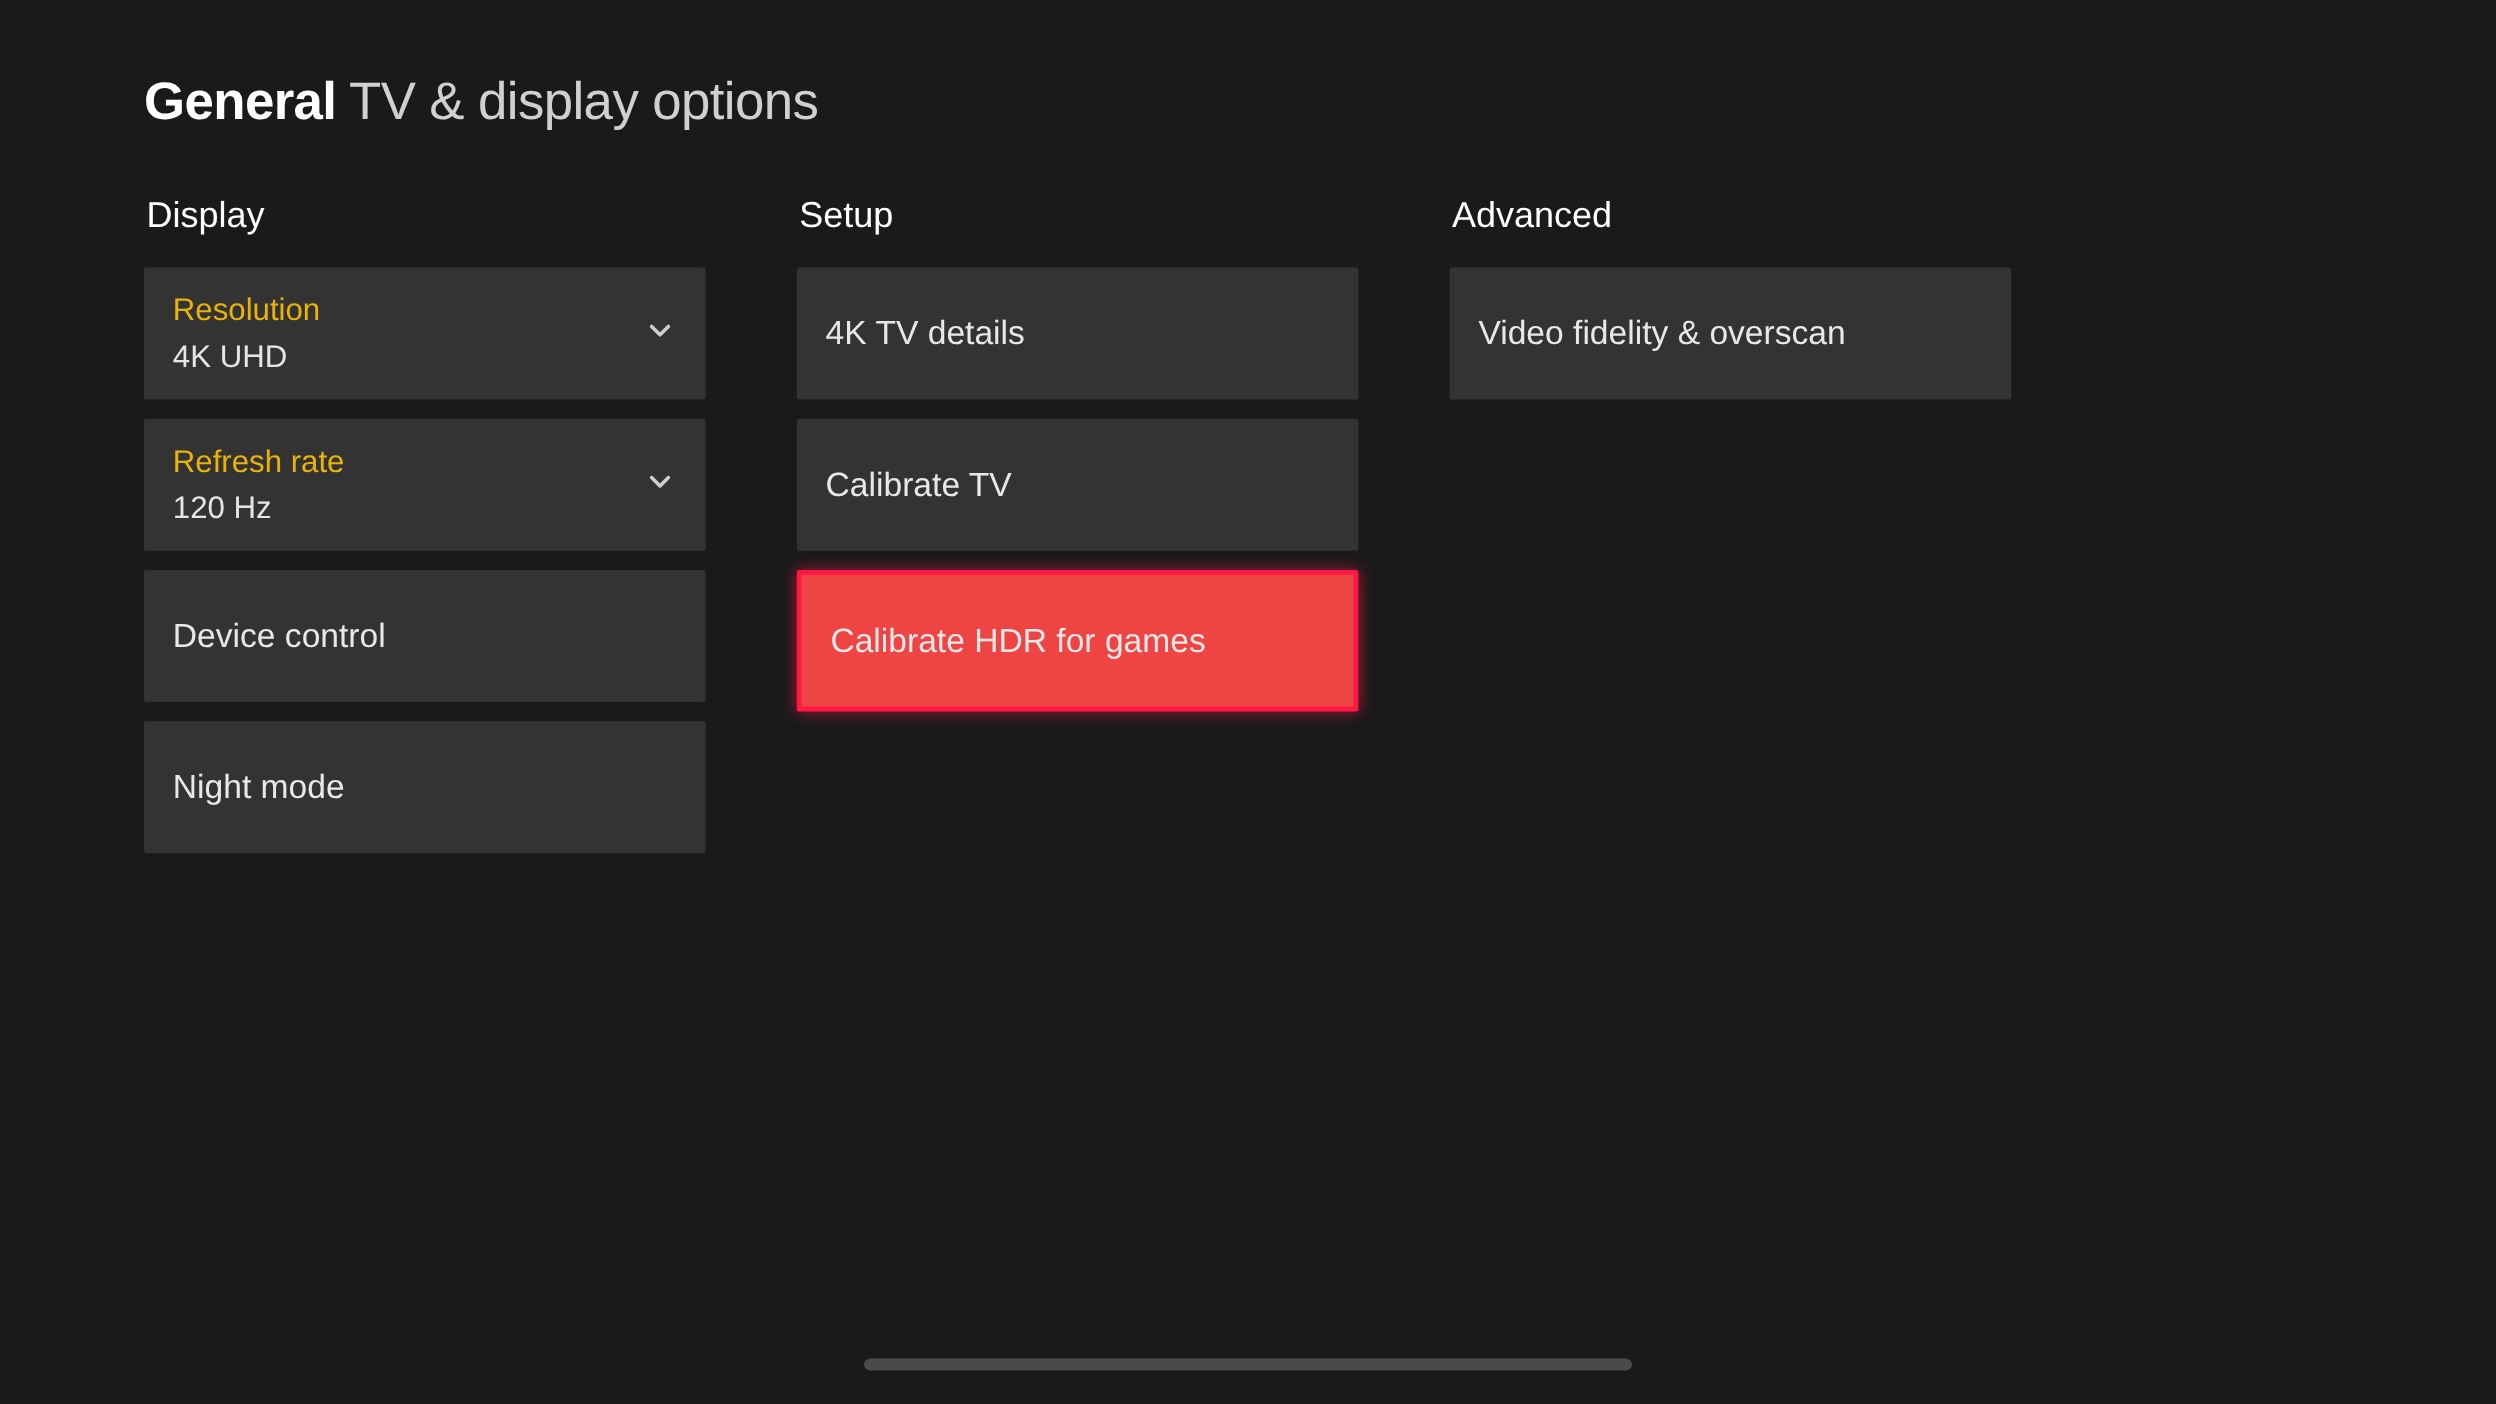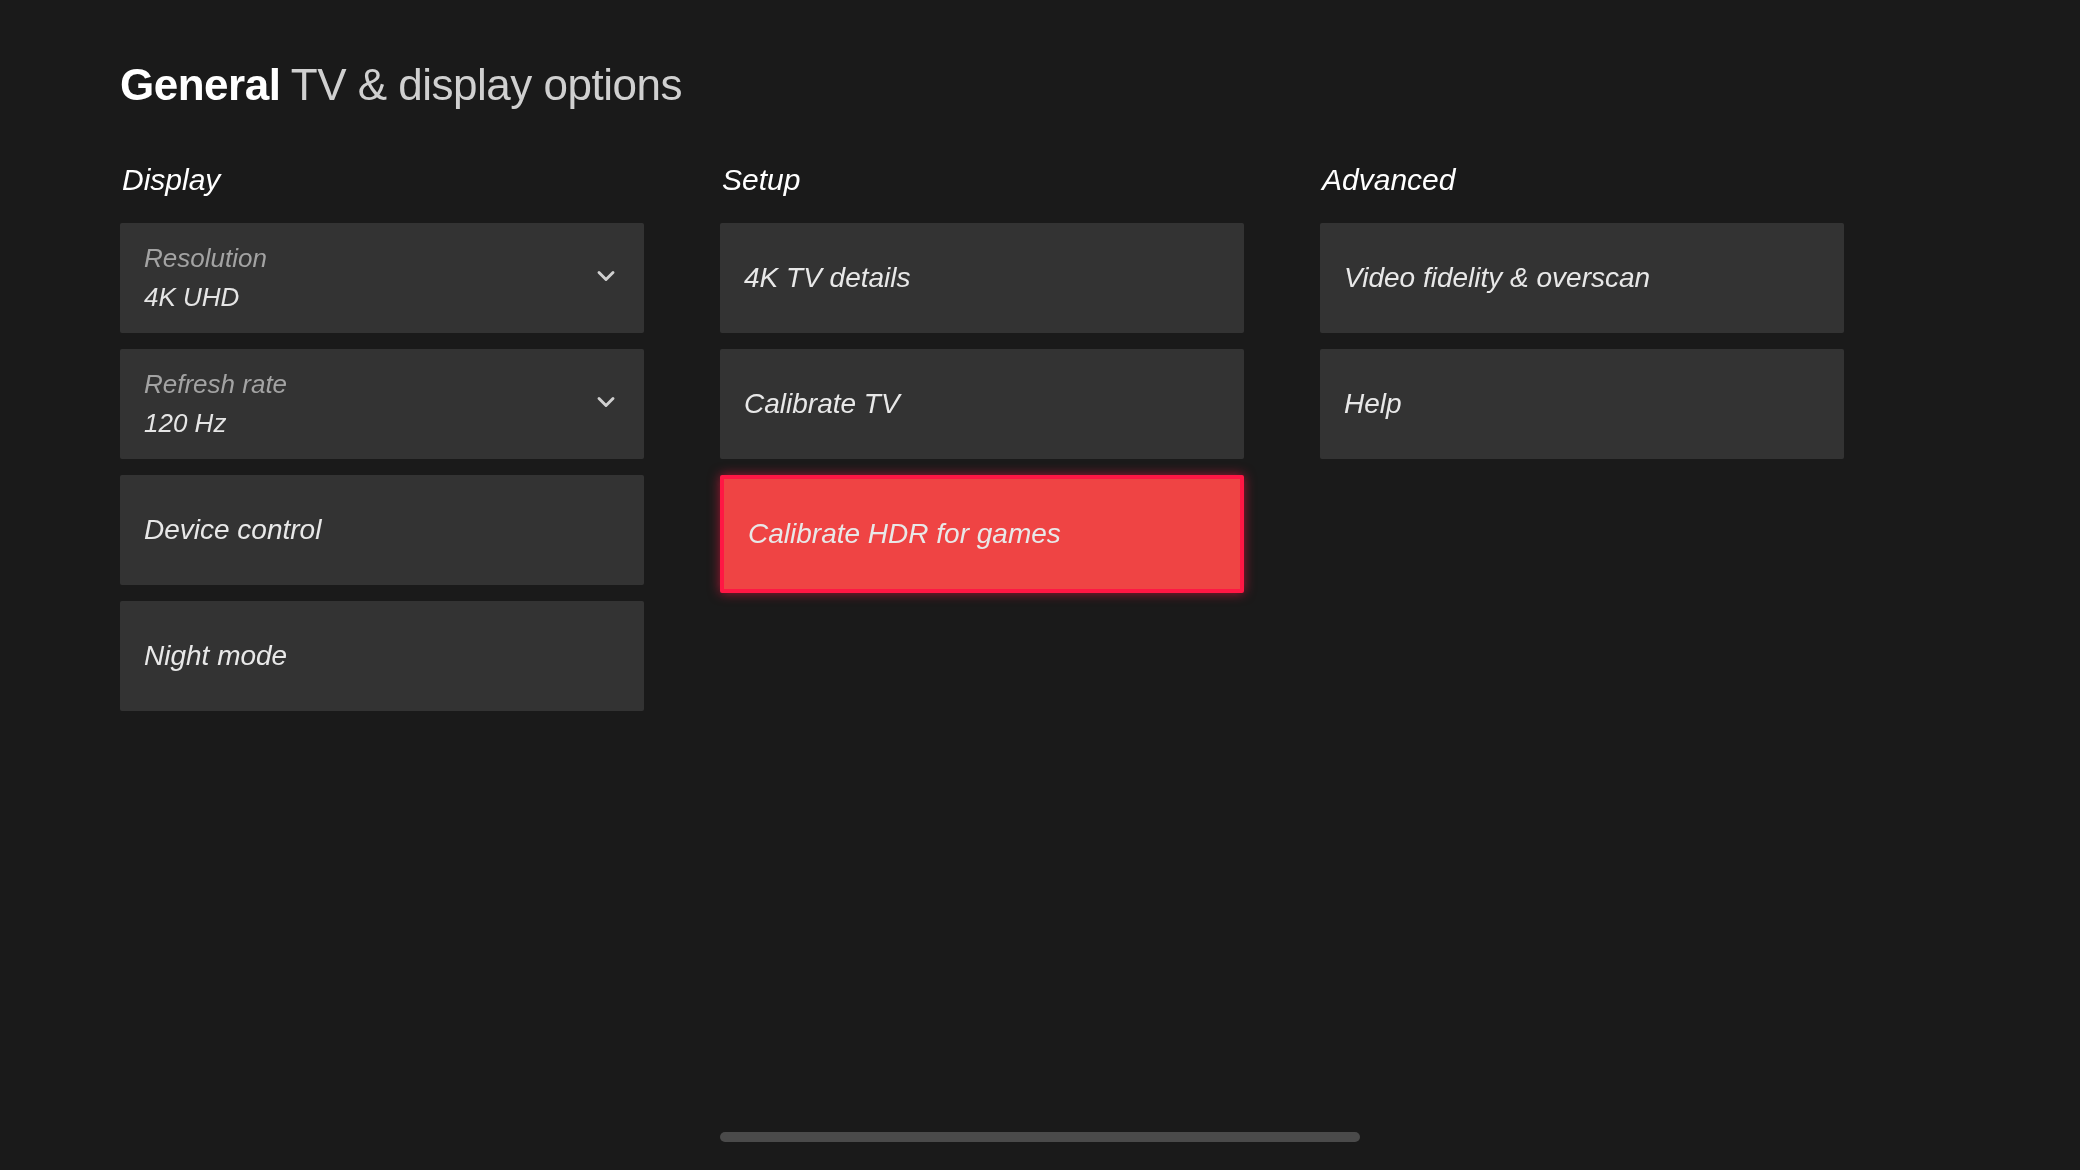"Display" .column { font-style: italic -> none; width: 524px -> 468px }
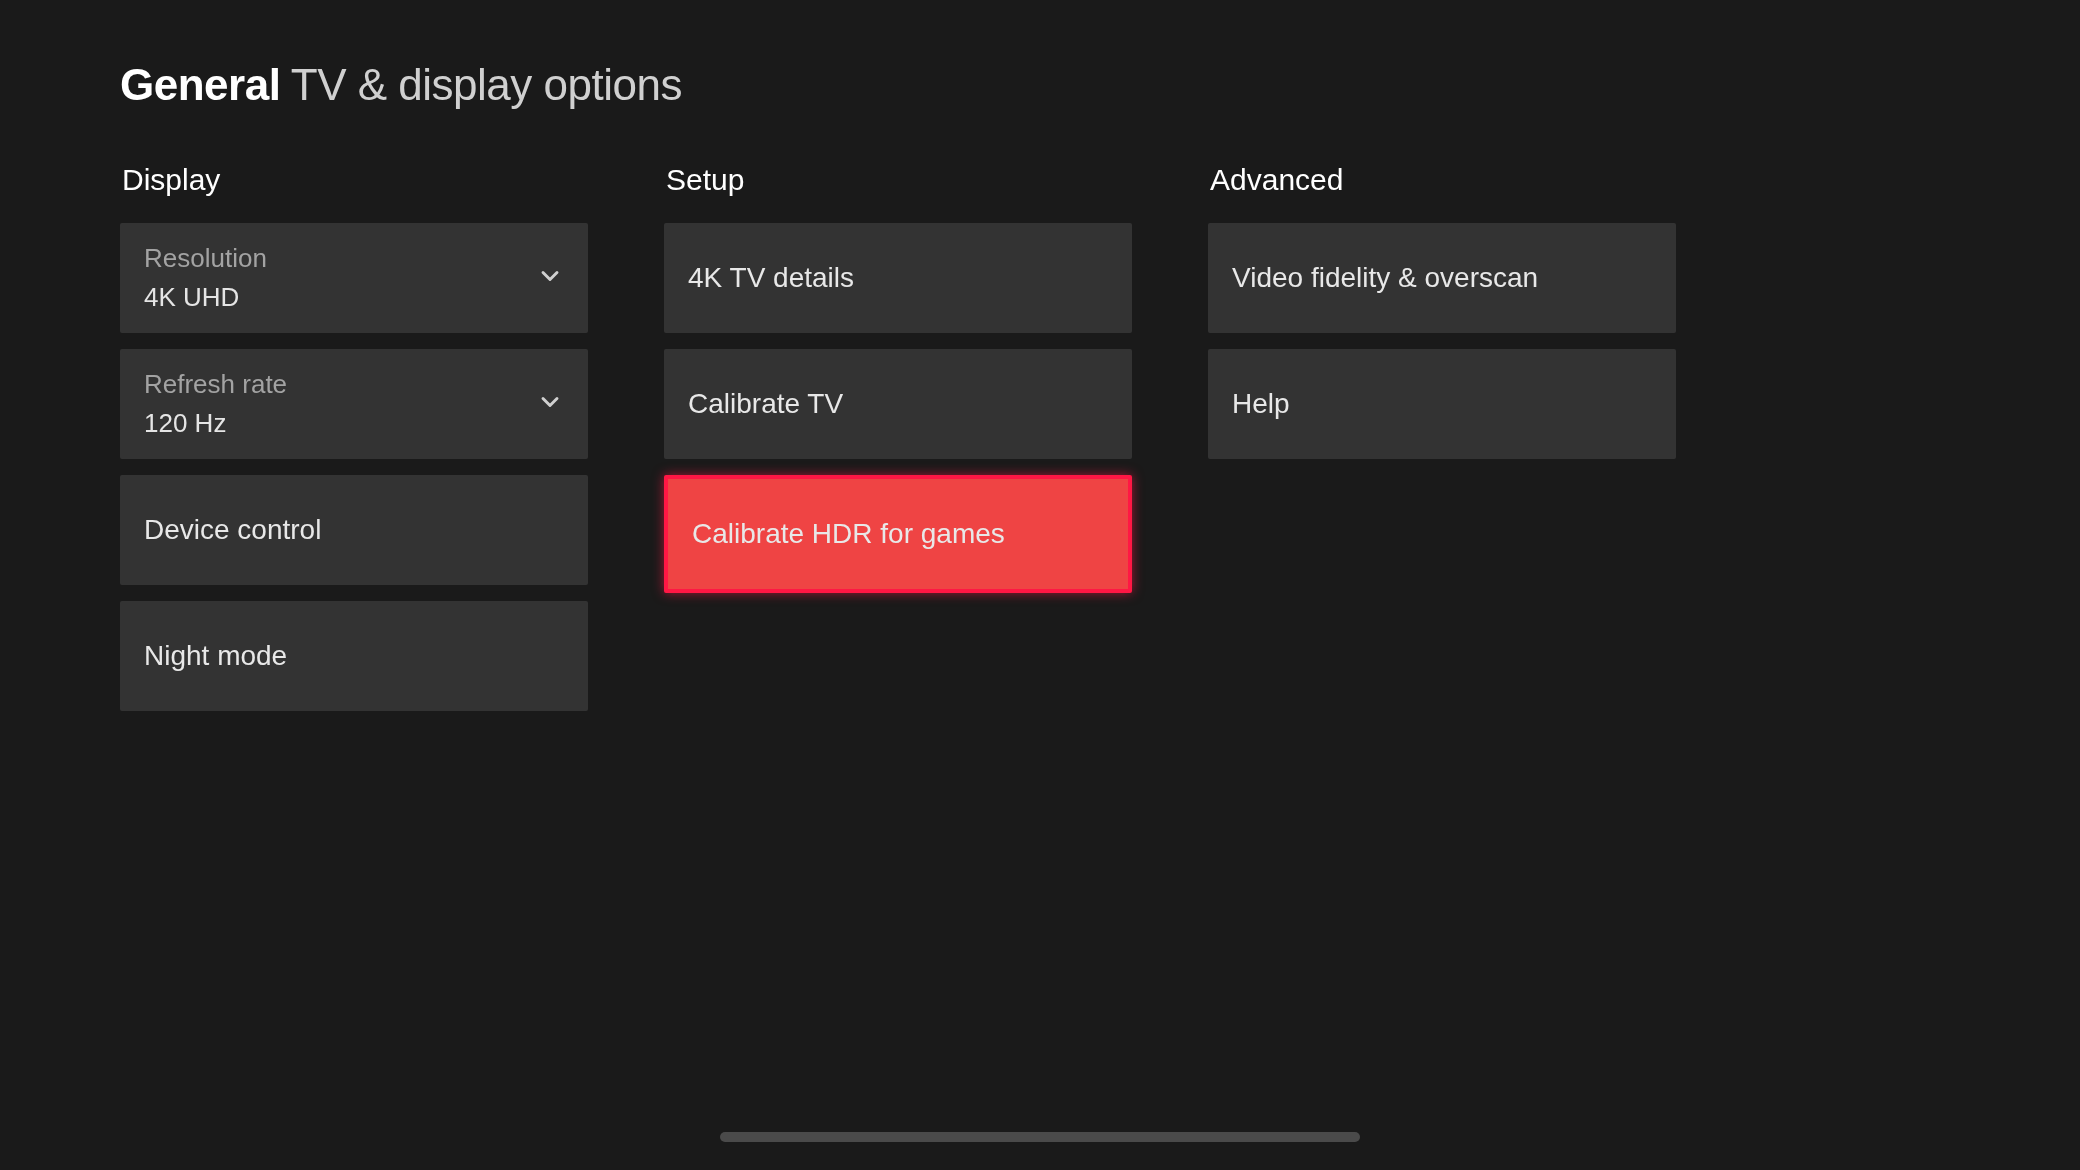"Resolution" .tile-multi .tile-topline { color: #a3a3a3 -> #eab308 }
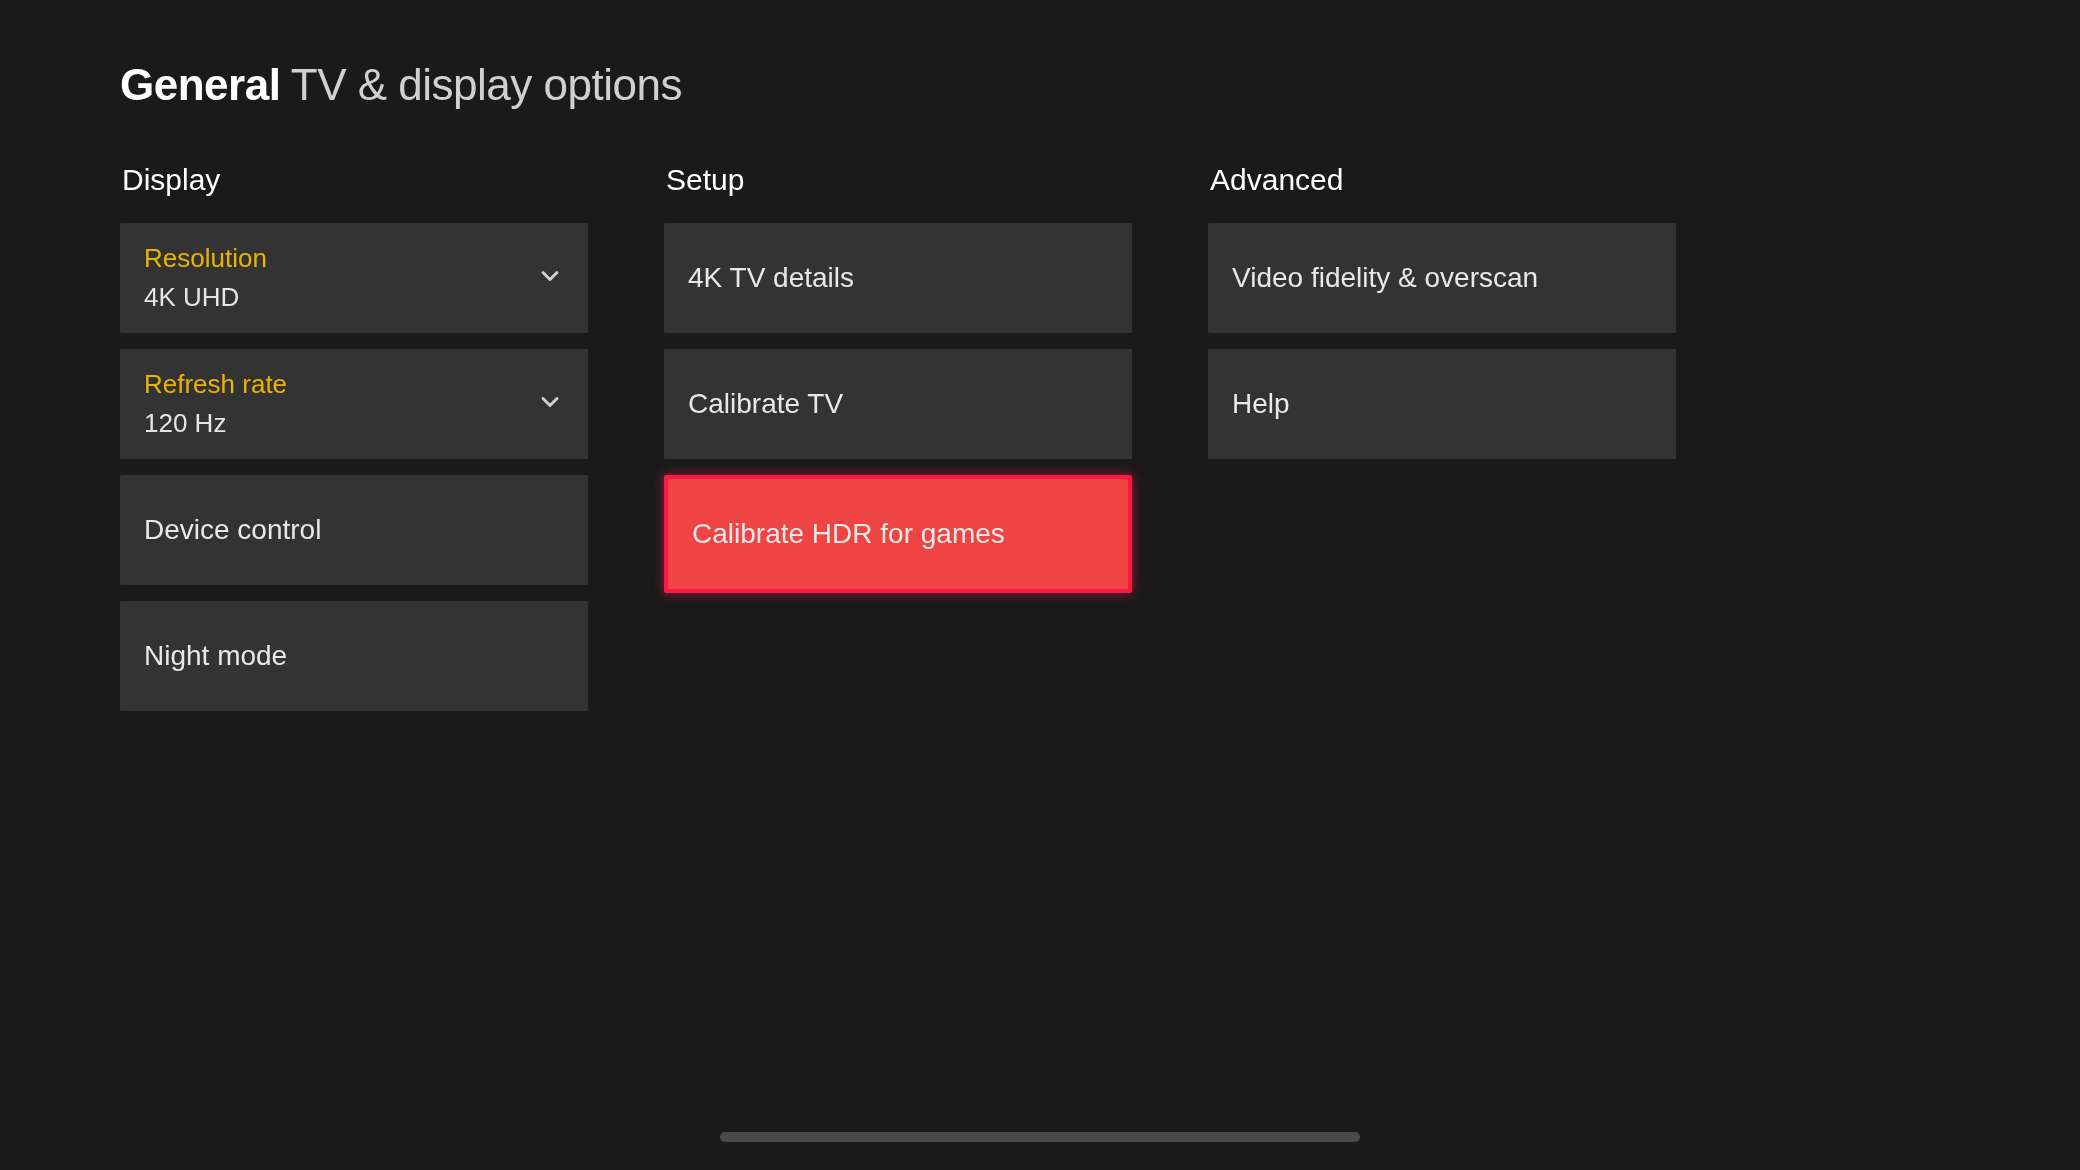"Help" div.tile { html: <div> <span>Help</span> </div> -> none }
